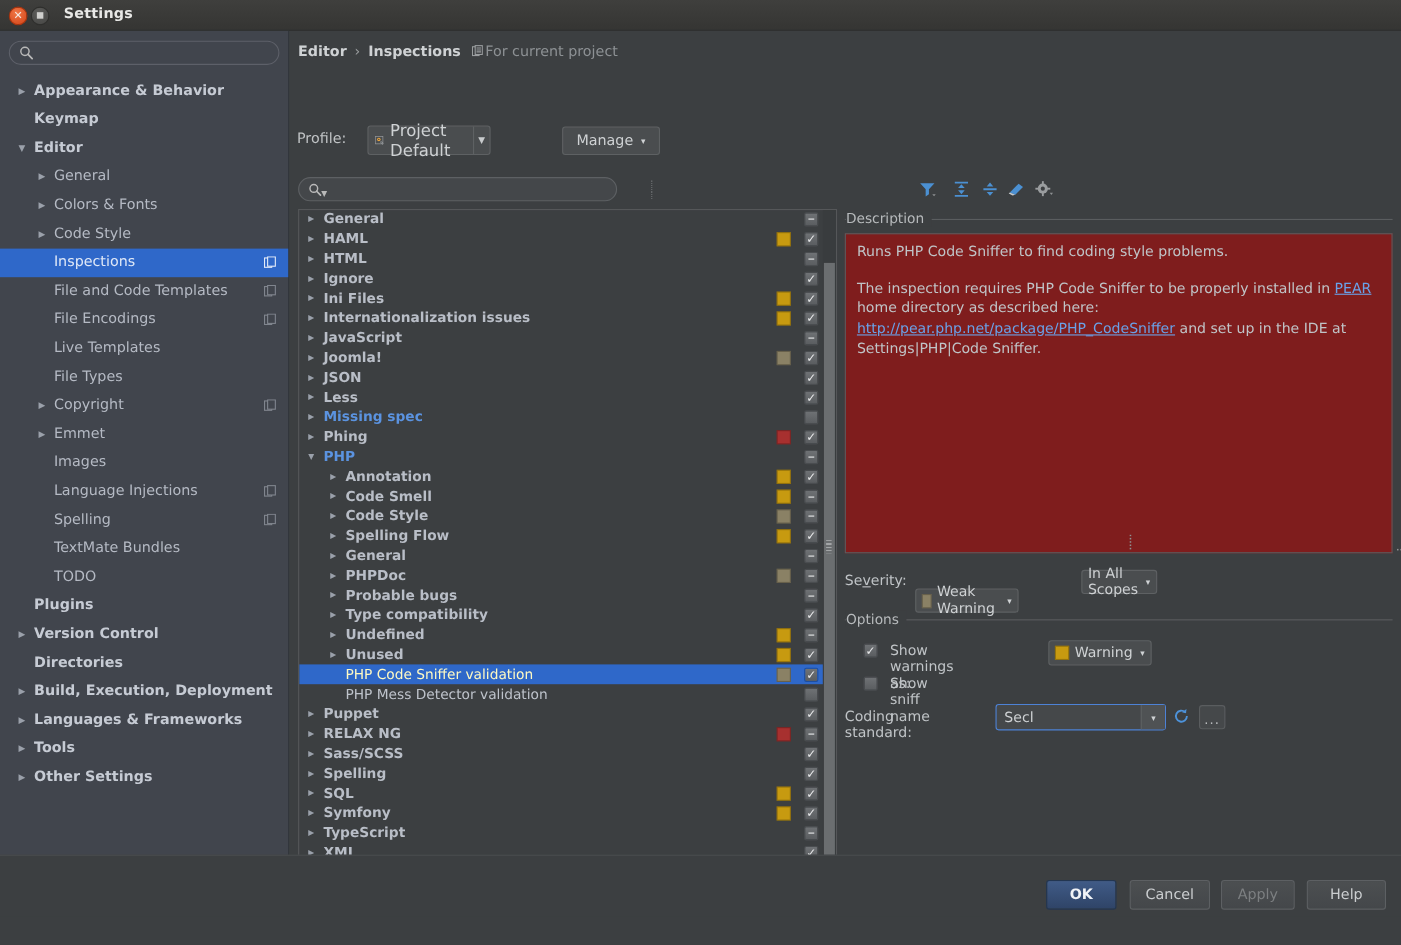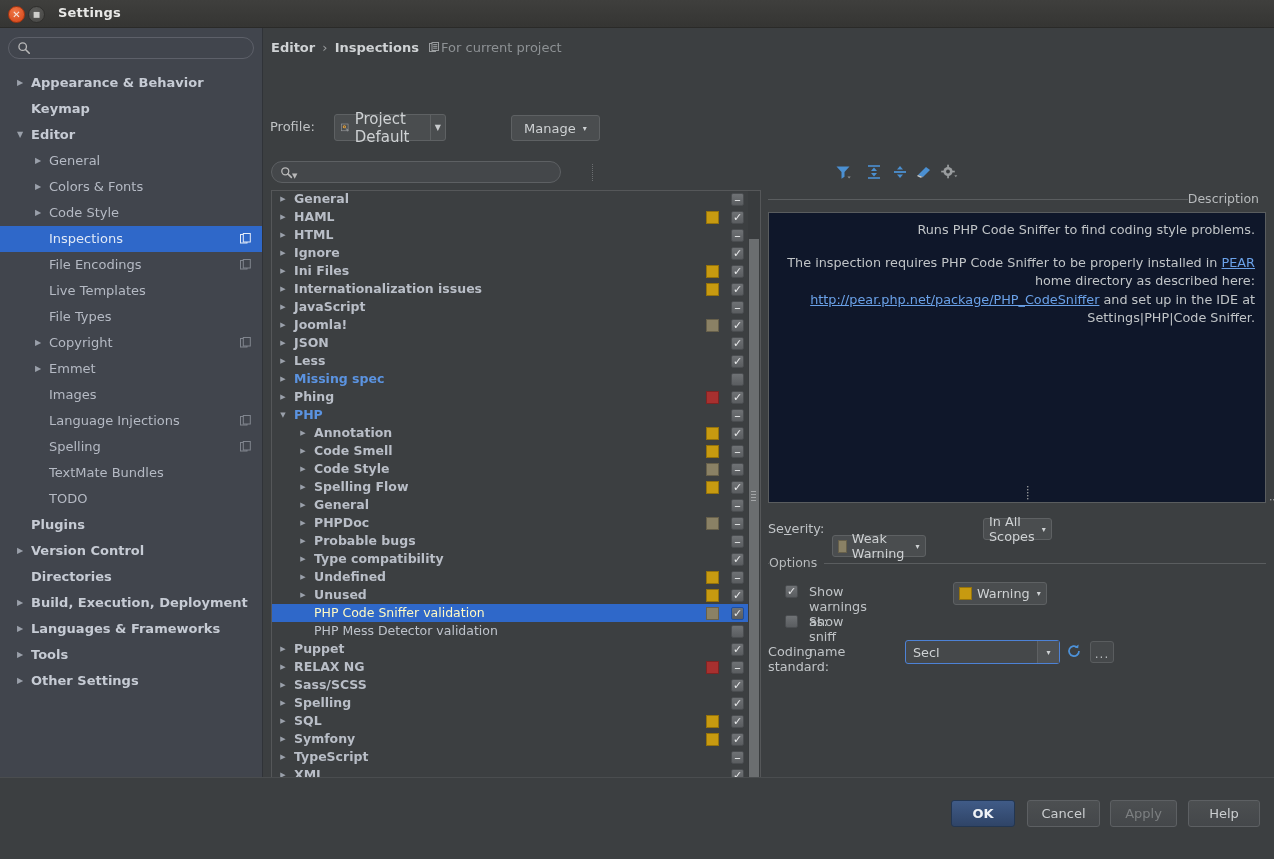"Description" #desc-section { text-align: right -> none }
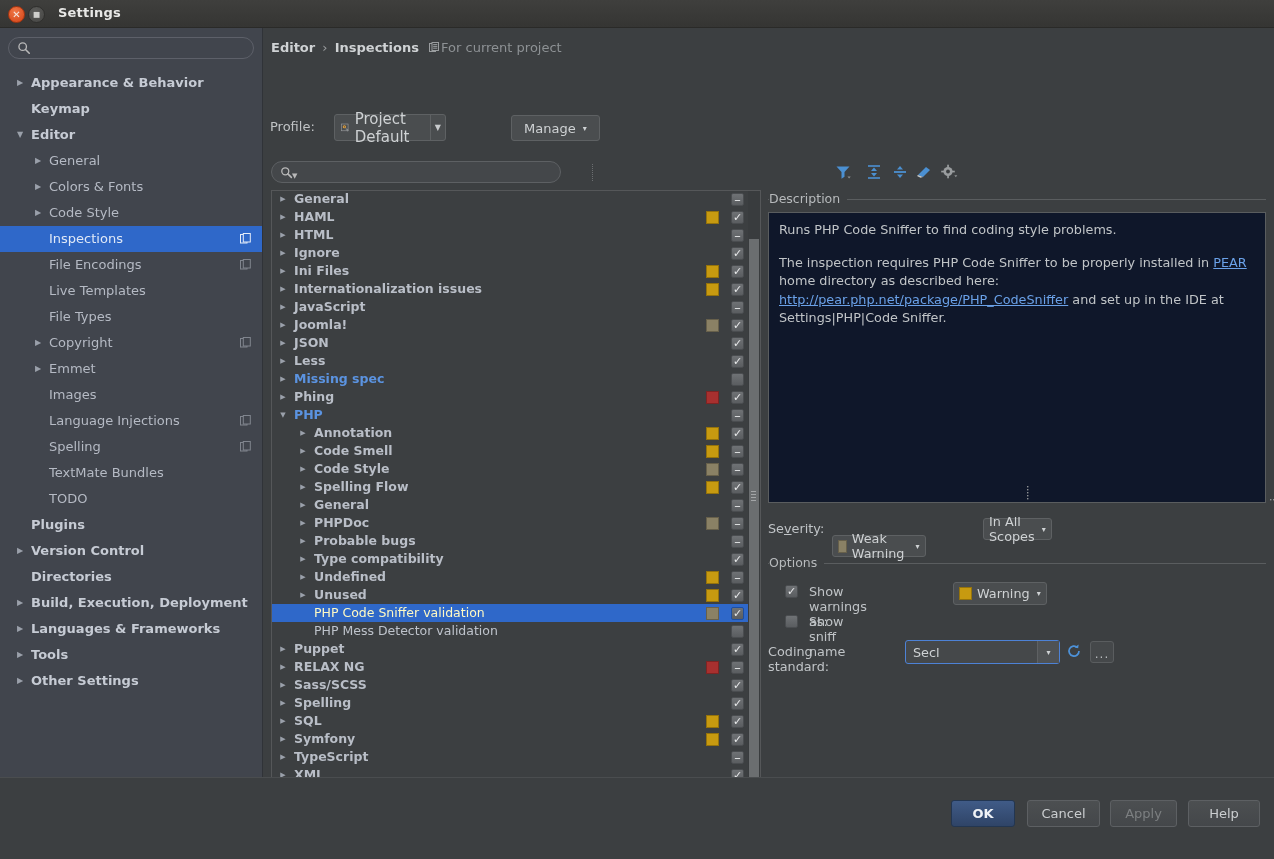"Runs PHP Code Sniffer to" #desc-box { background: #0f172a -> #7f1d1d }
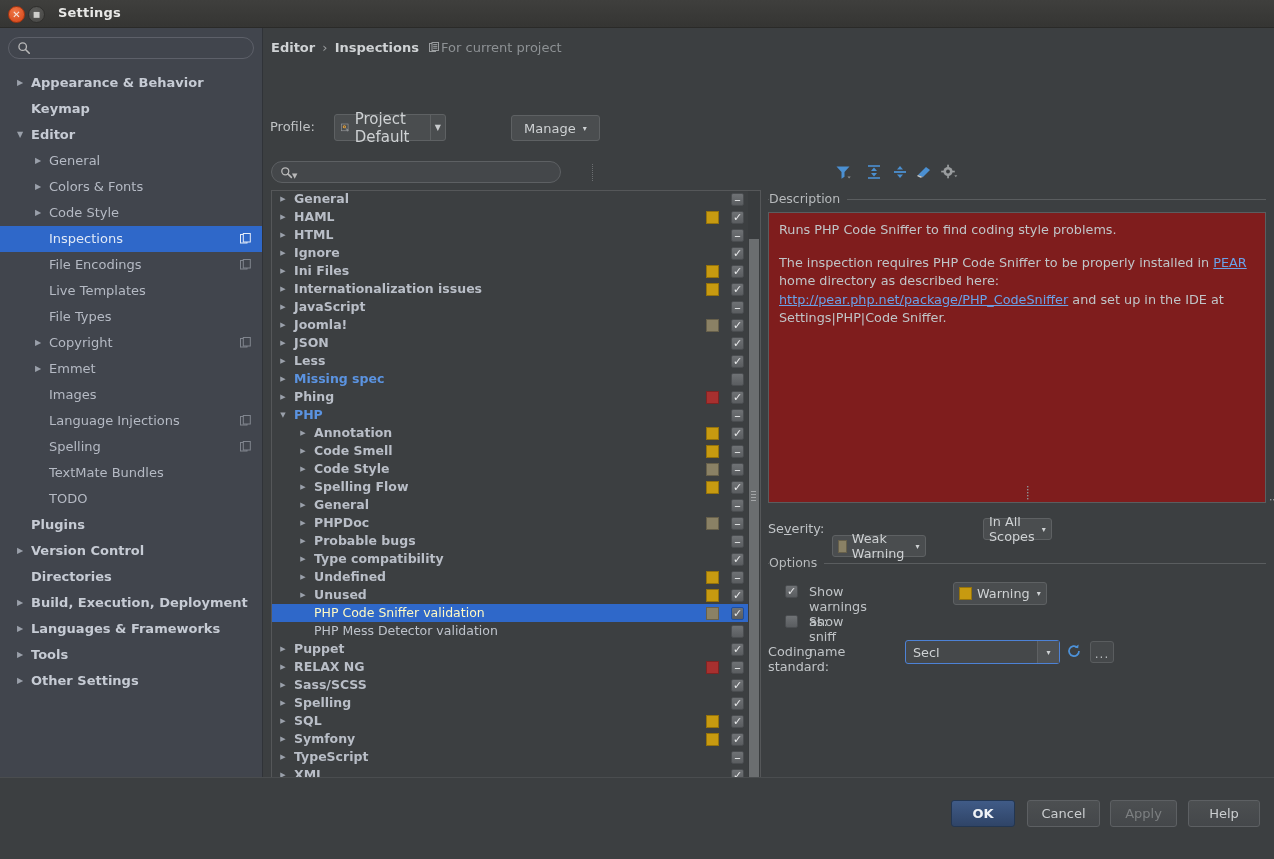"File and Code Templates" div.srow { html: none -> <div> <span></span> <span>File and Code Templates</span> <svg> <rect></rect> <rect></rect> </svg> </div> }
